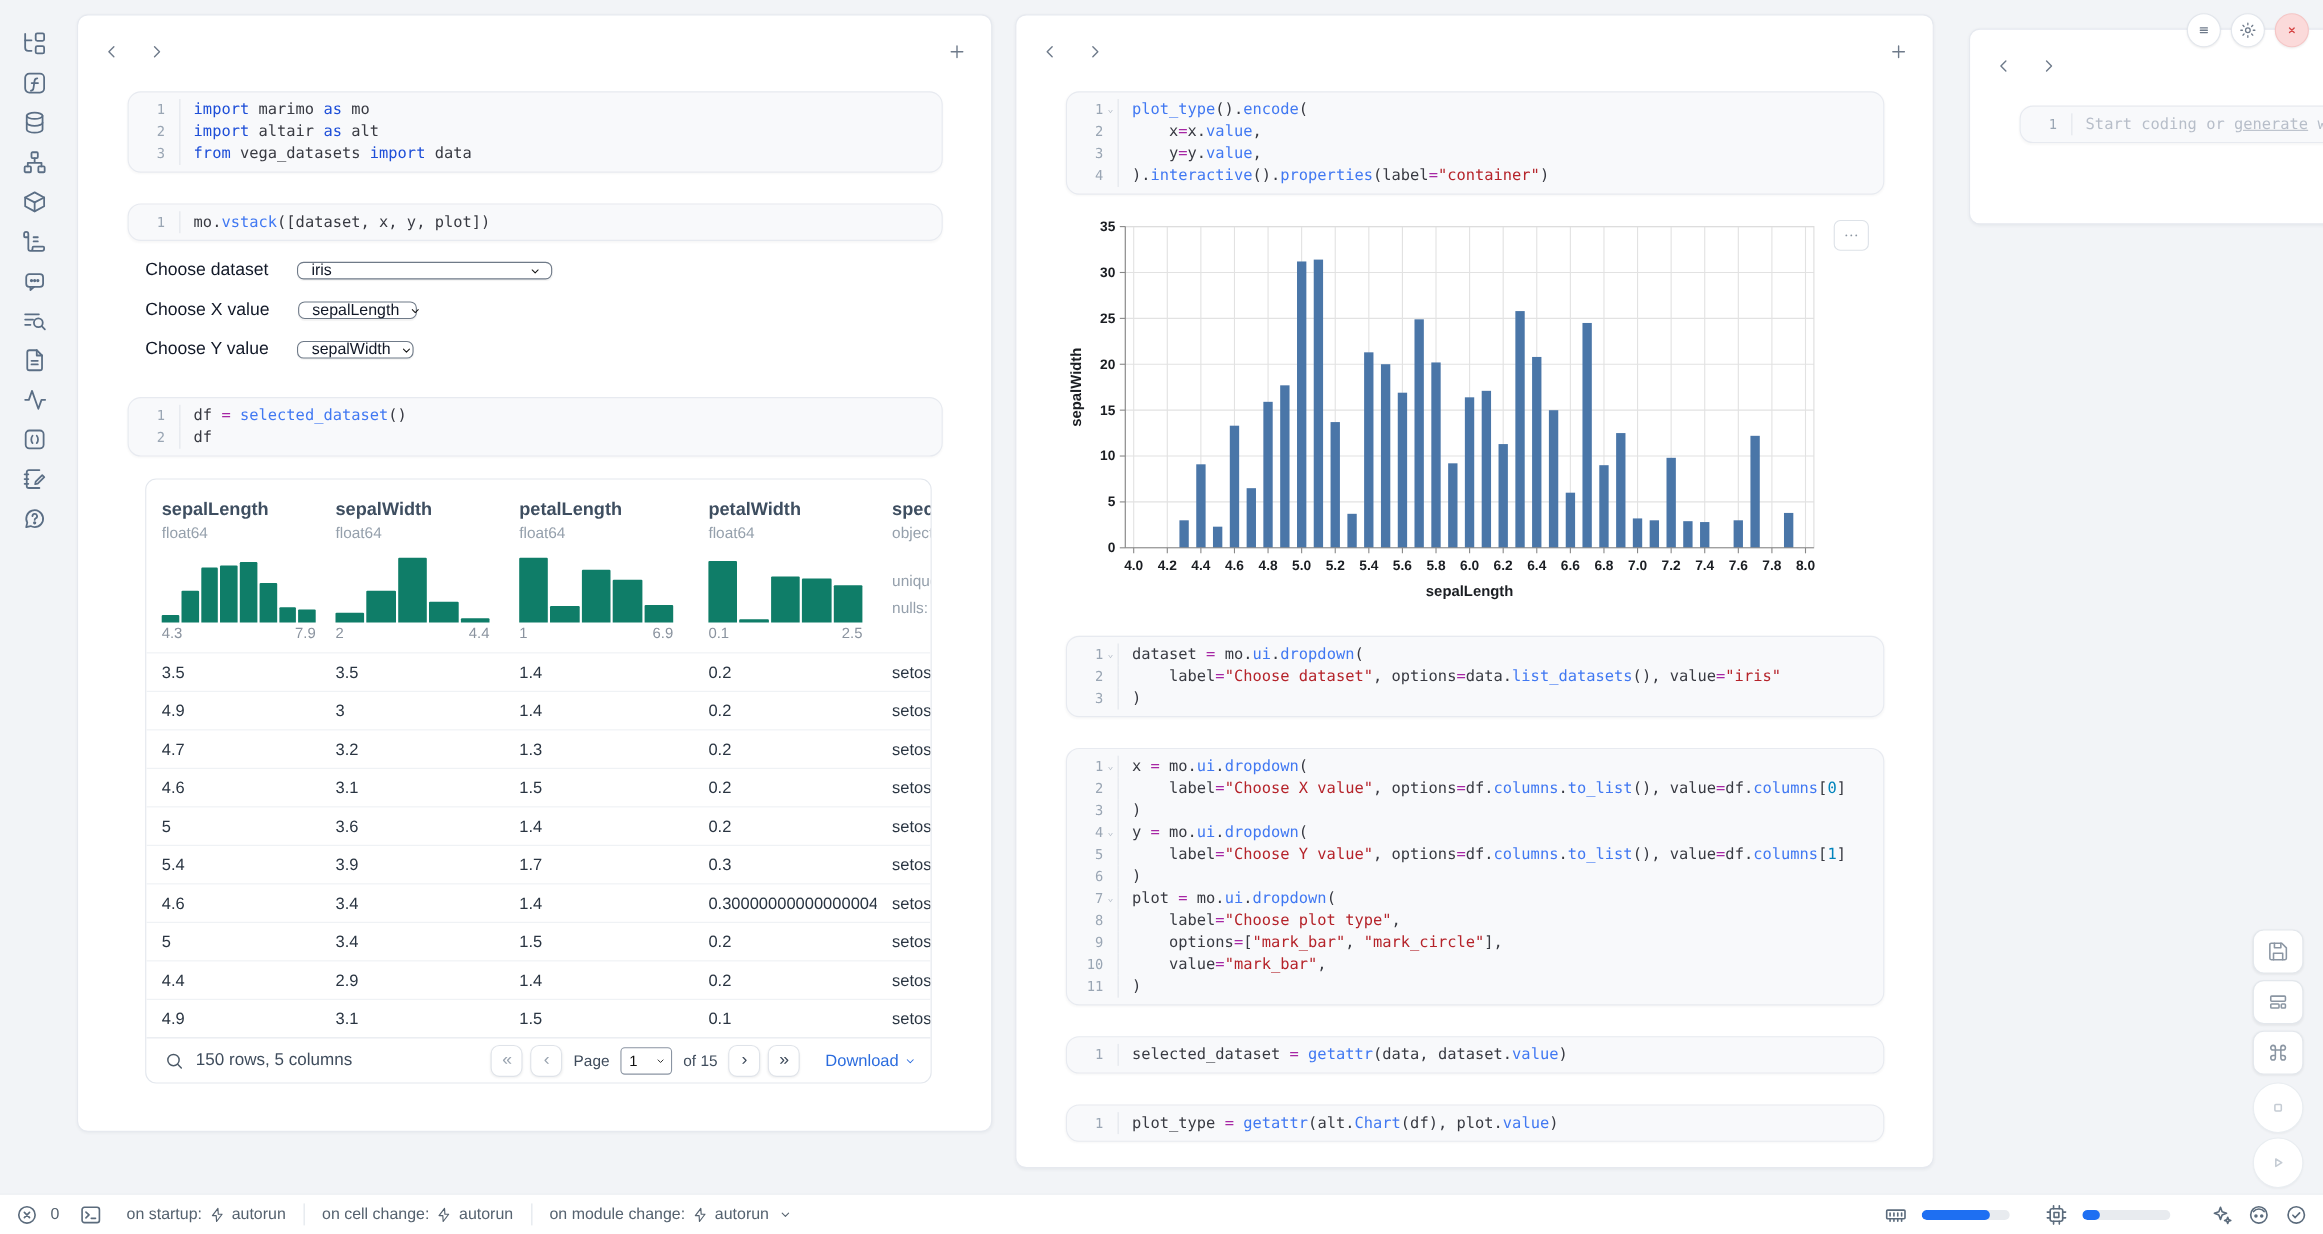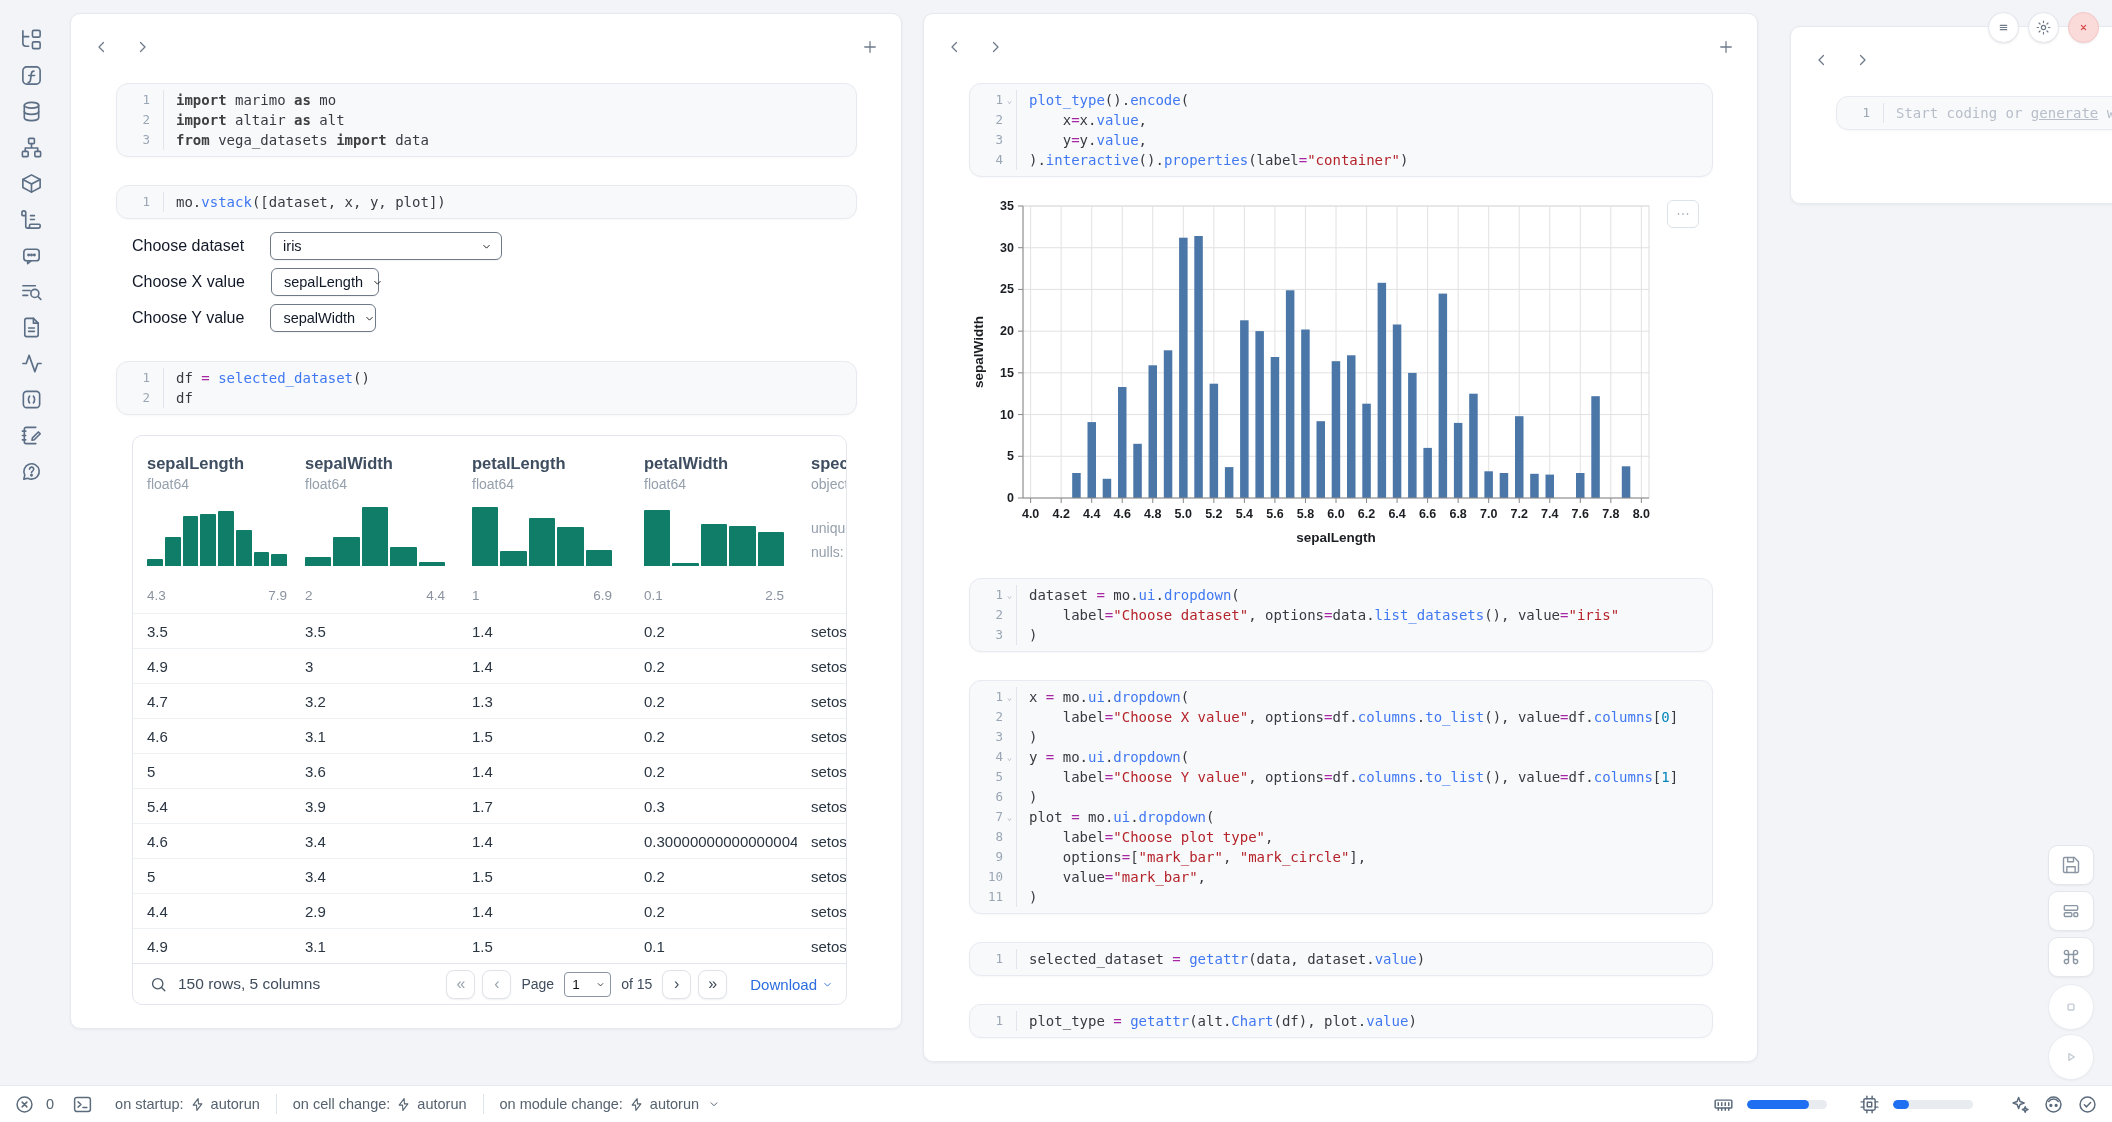"import" .tk-k { color: #404040 -> #1d4ed8; font-weight: bold -> normal }
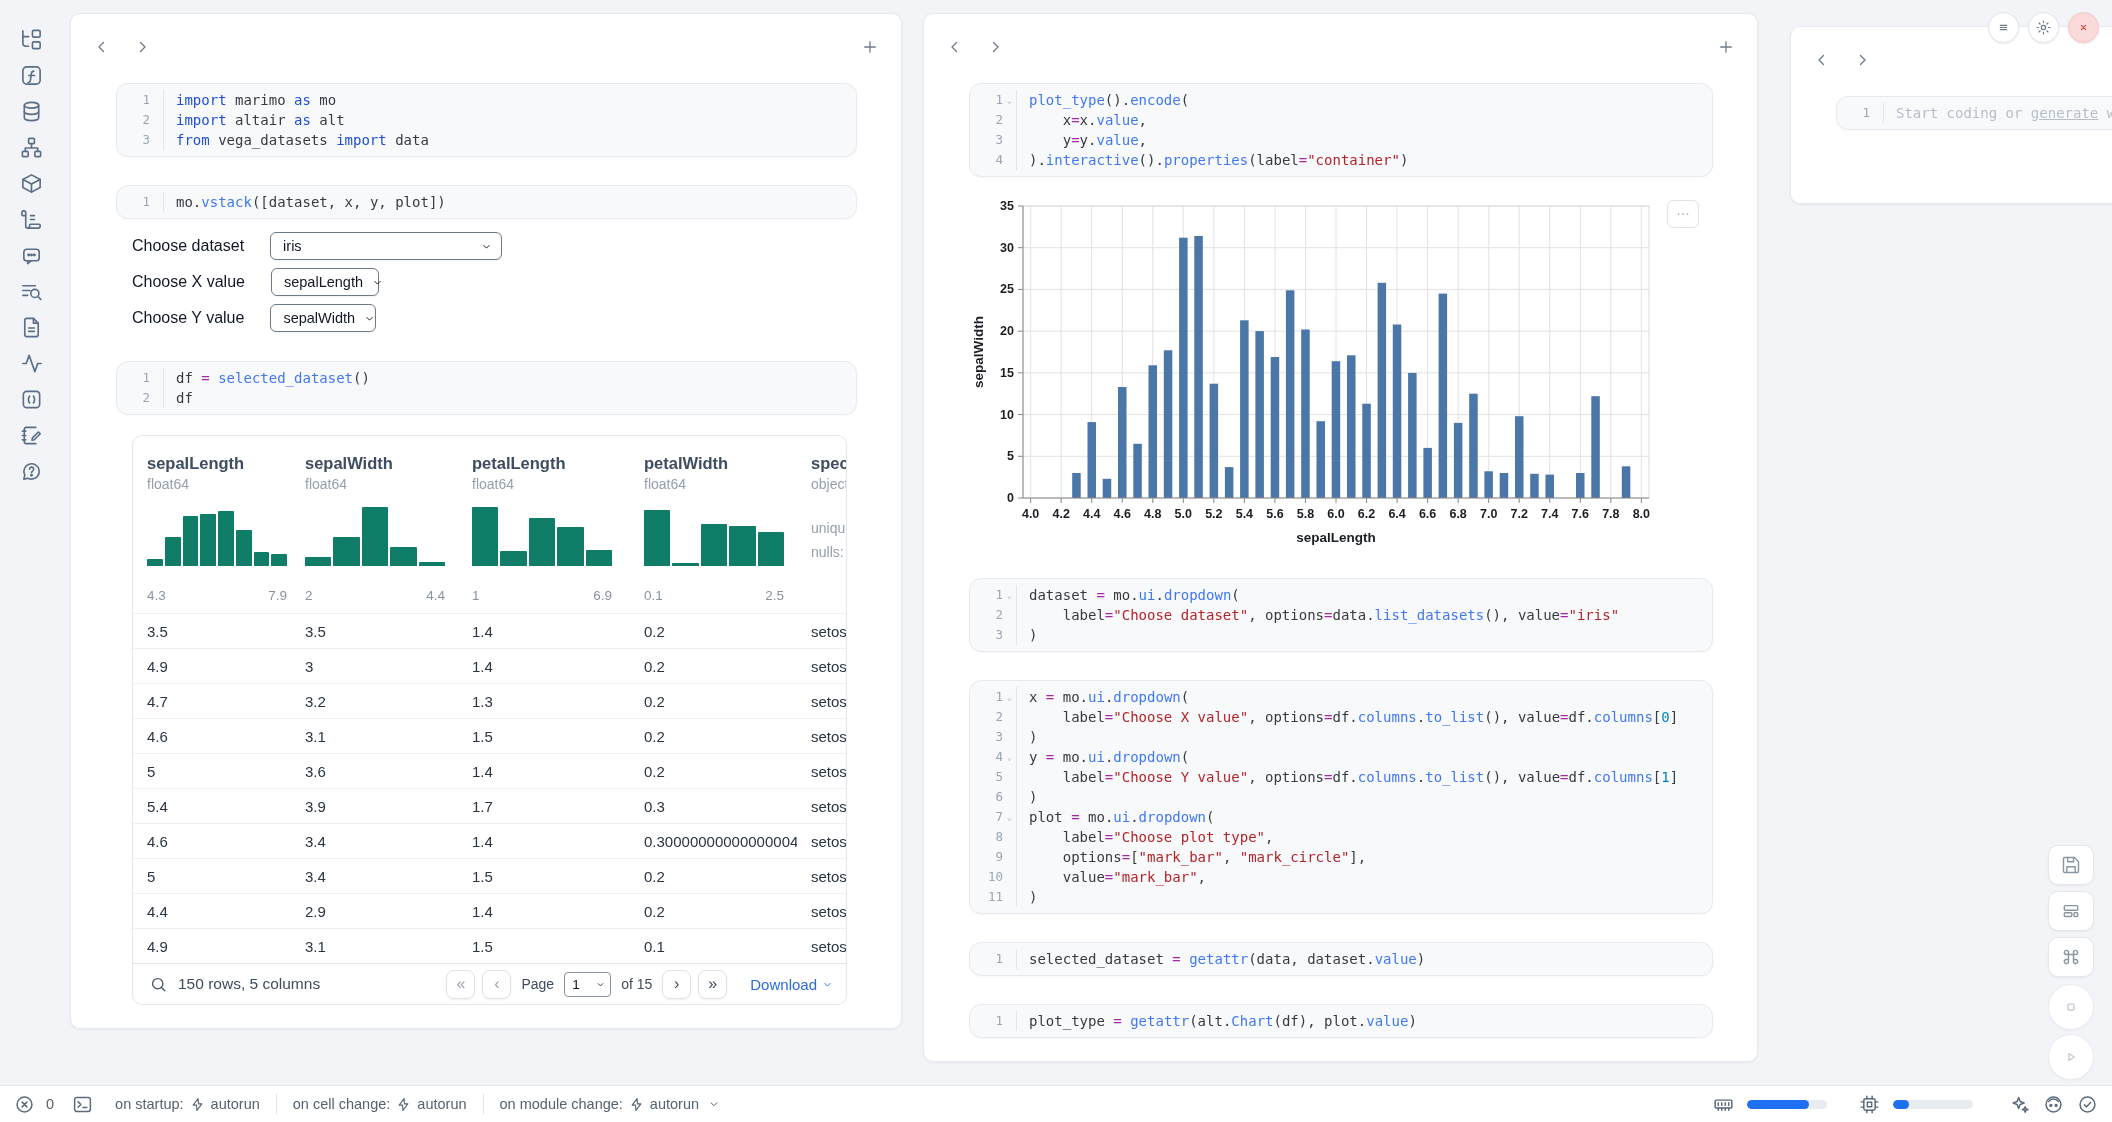"iris" .selectbox { height: 28px -> 16px }
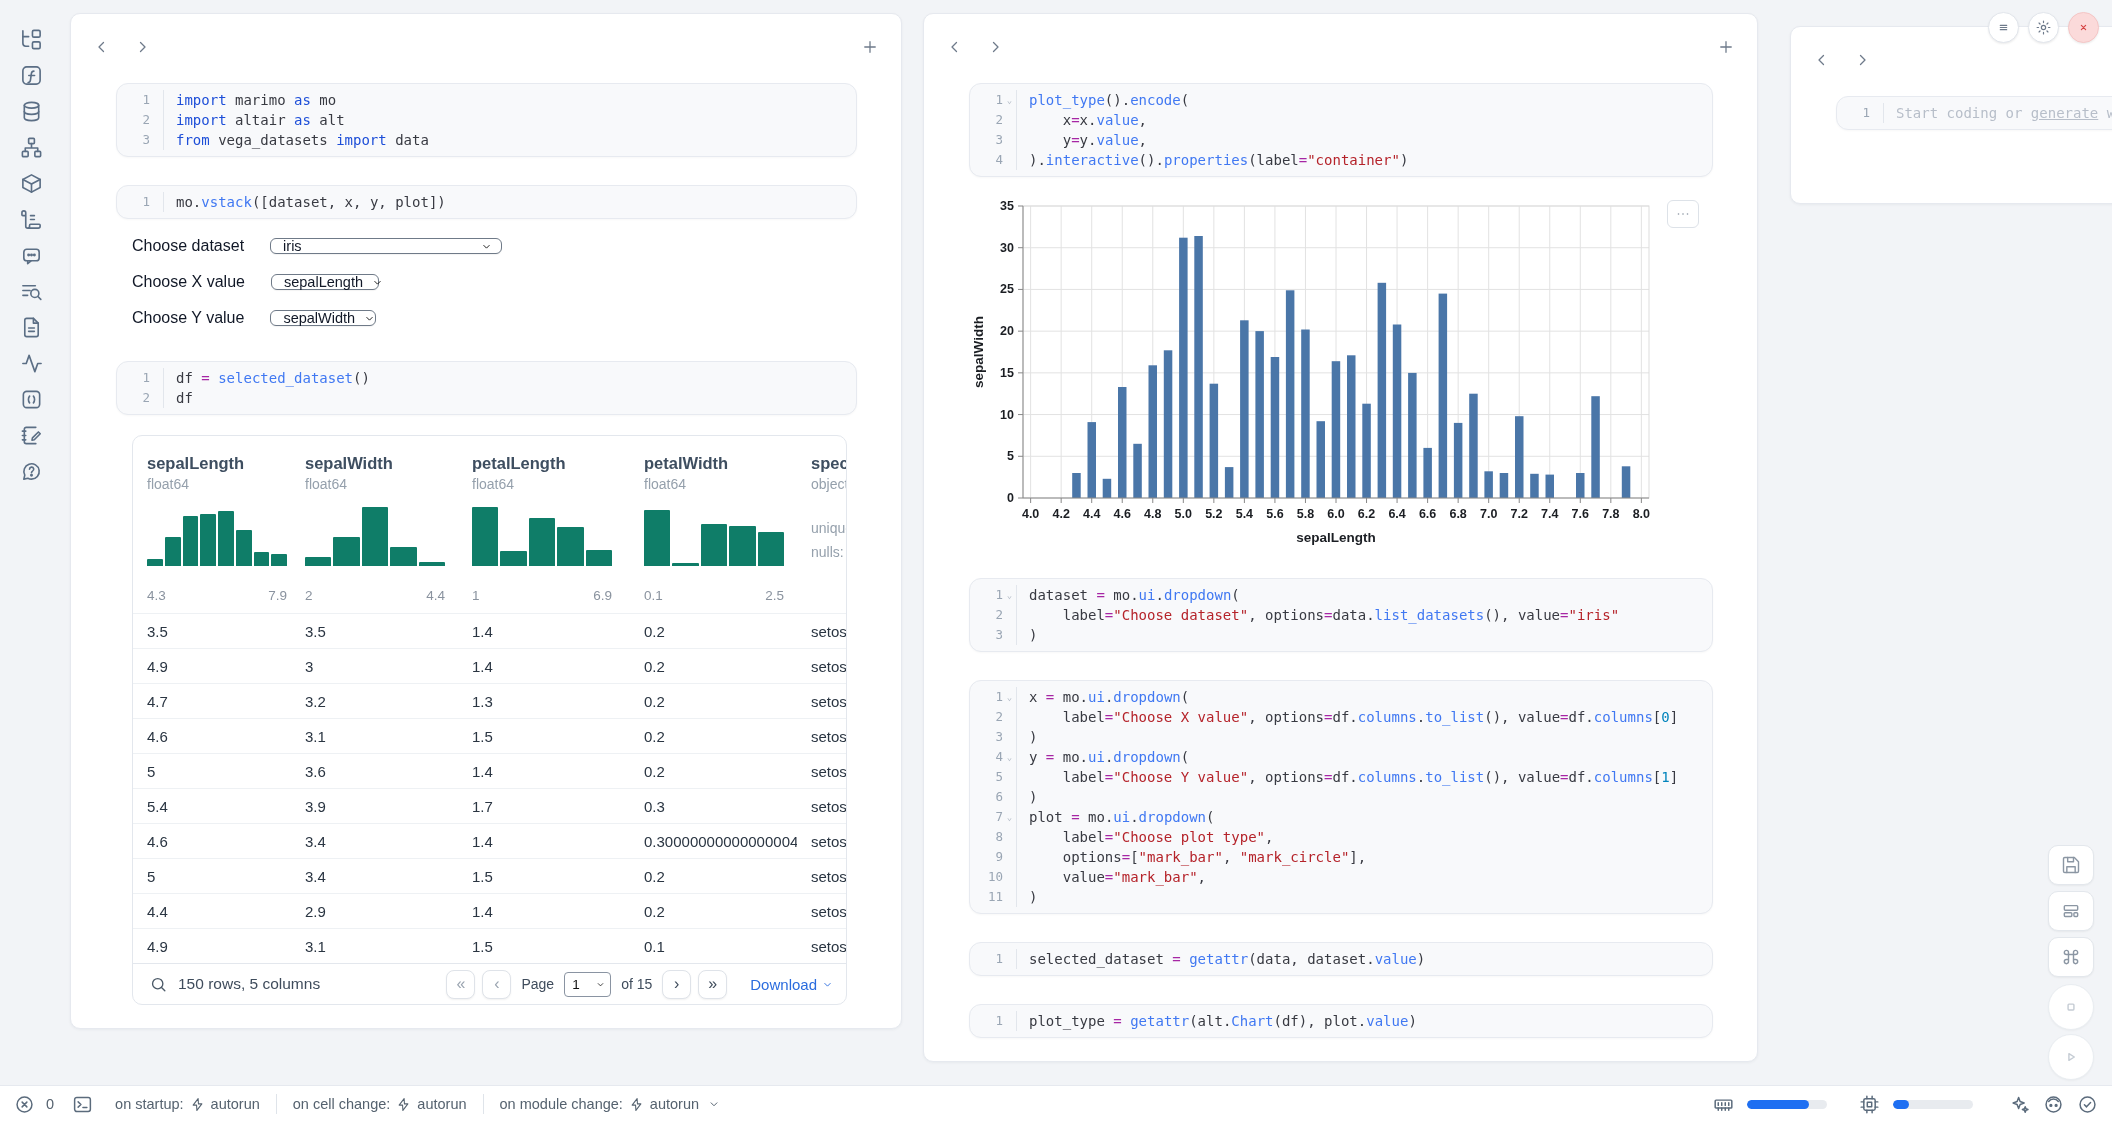"4.3" .hist-range { margin-top: 22px -> 2px }
